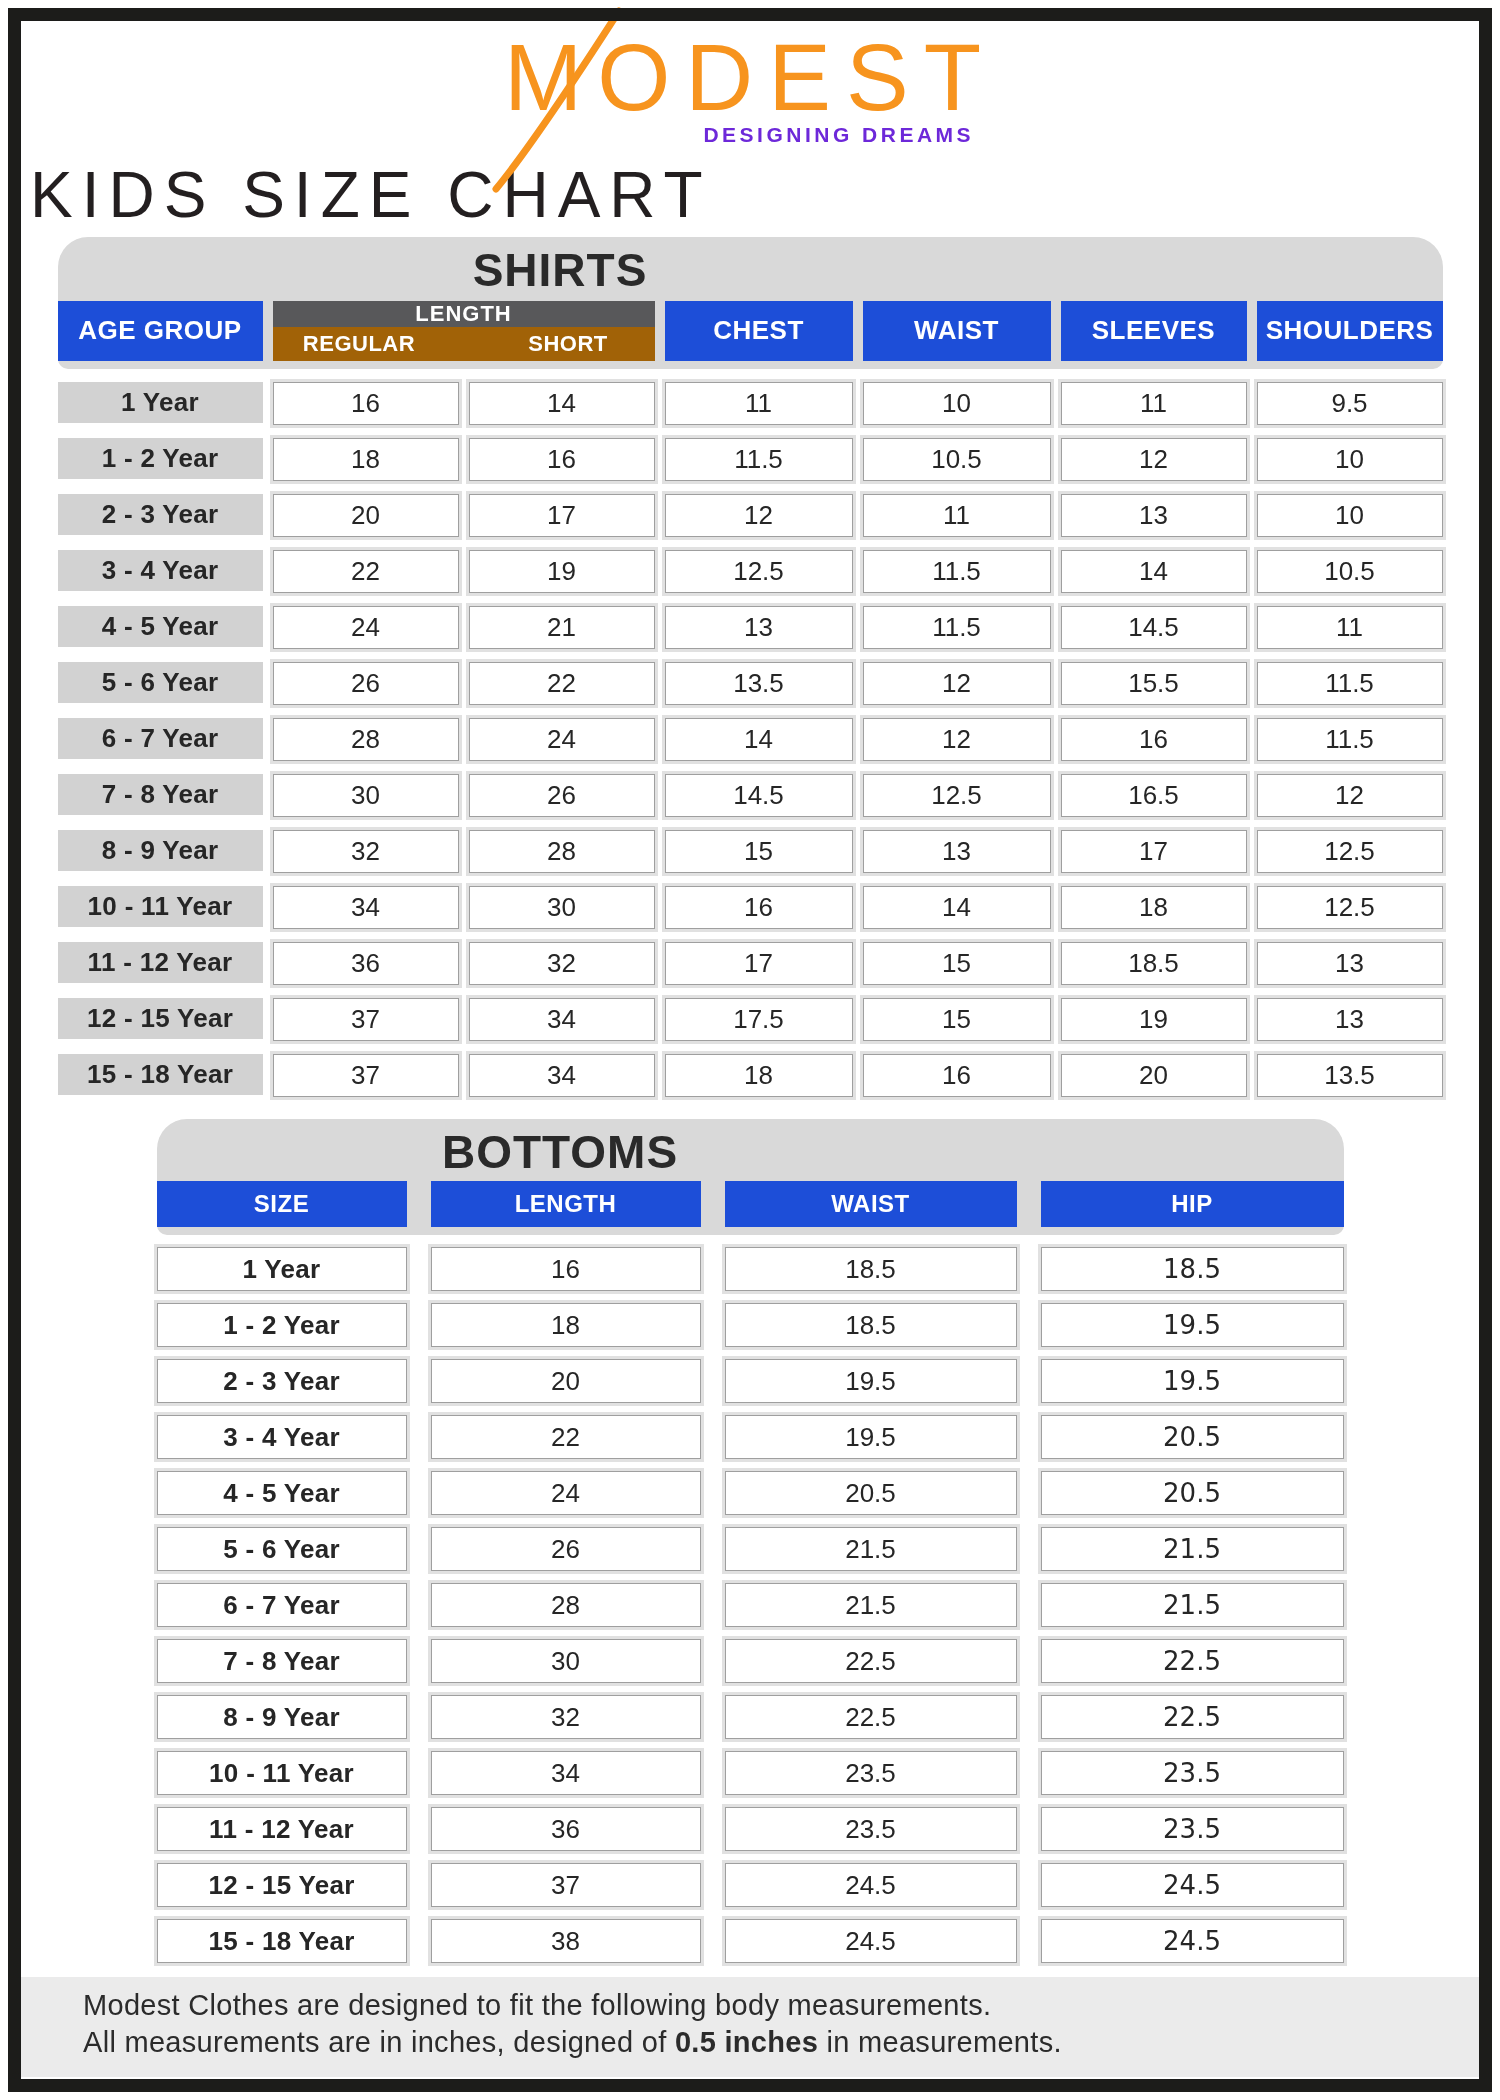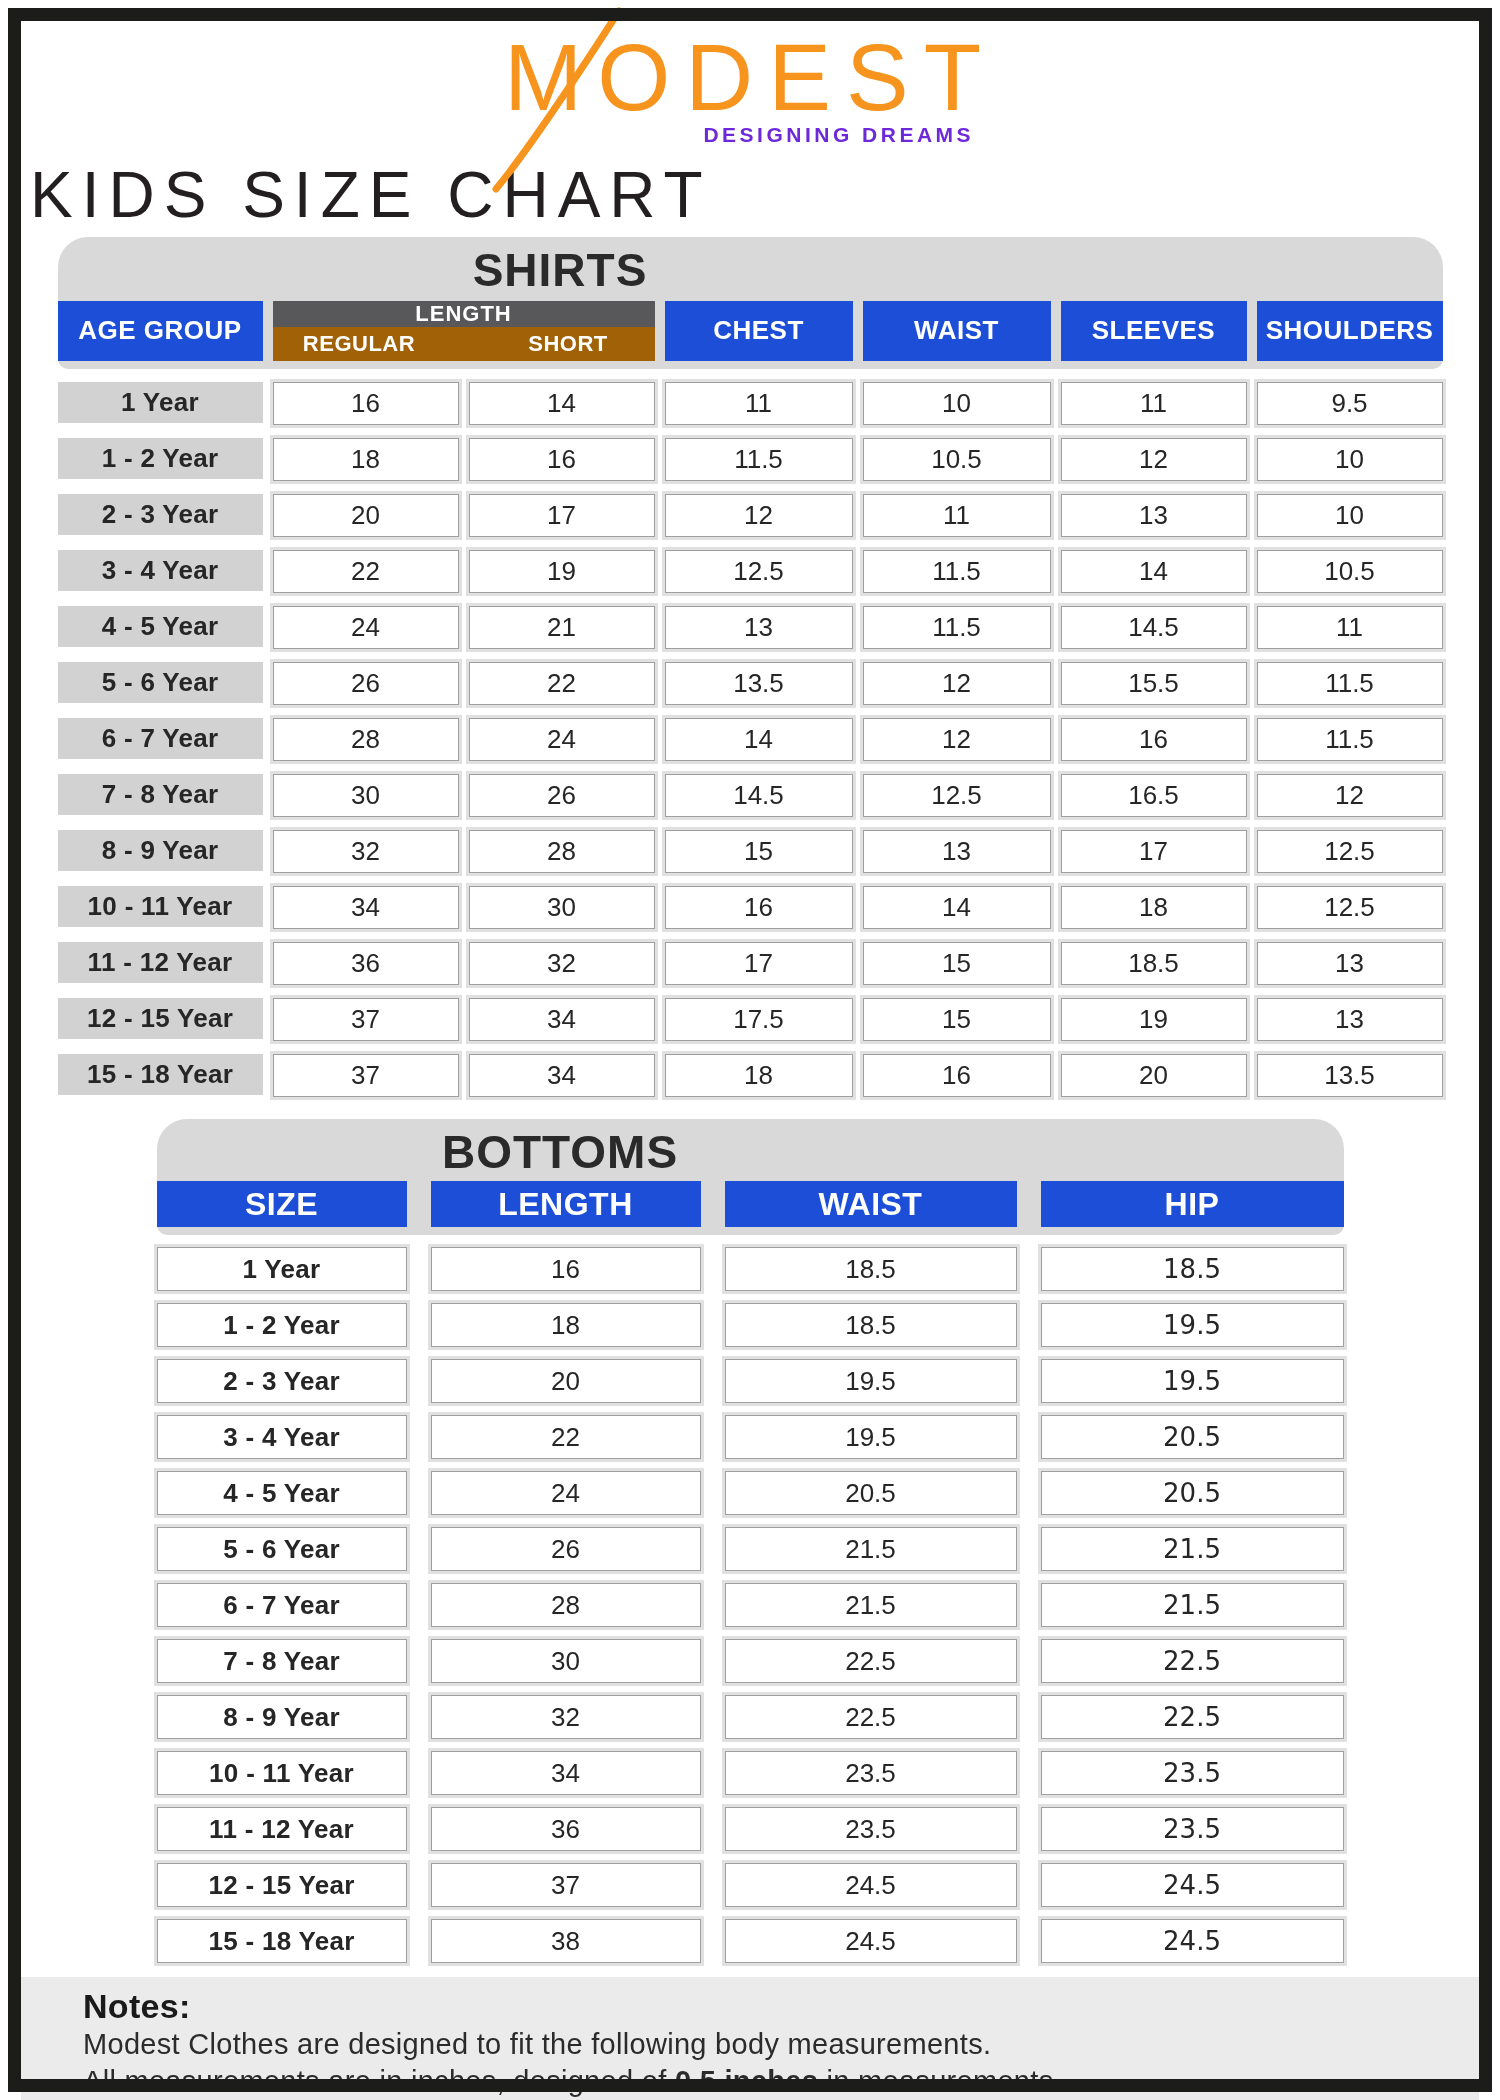"SIZE" .bhcell { font-size: 32px -> 24px }
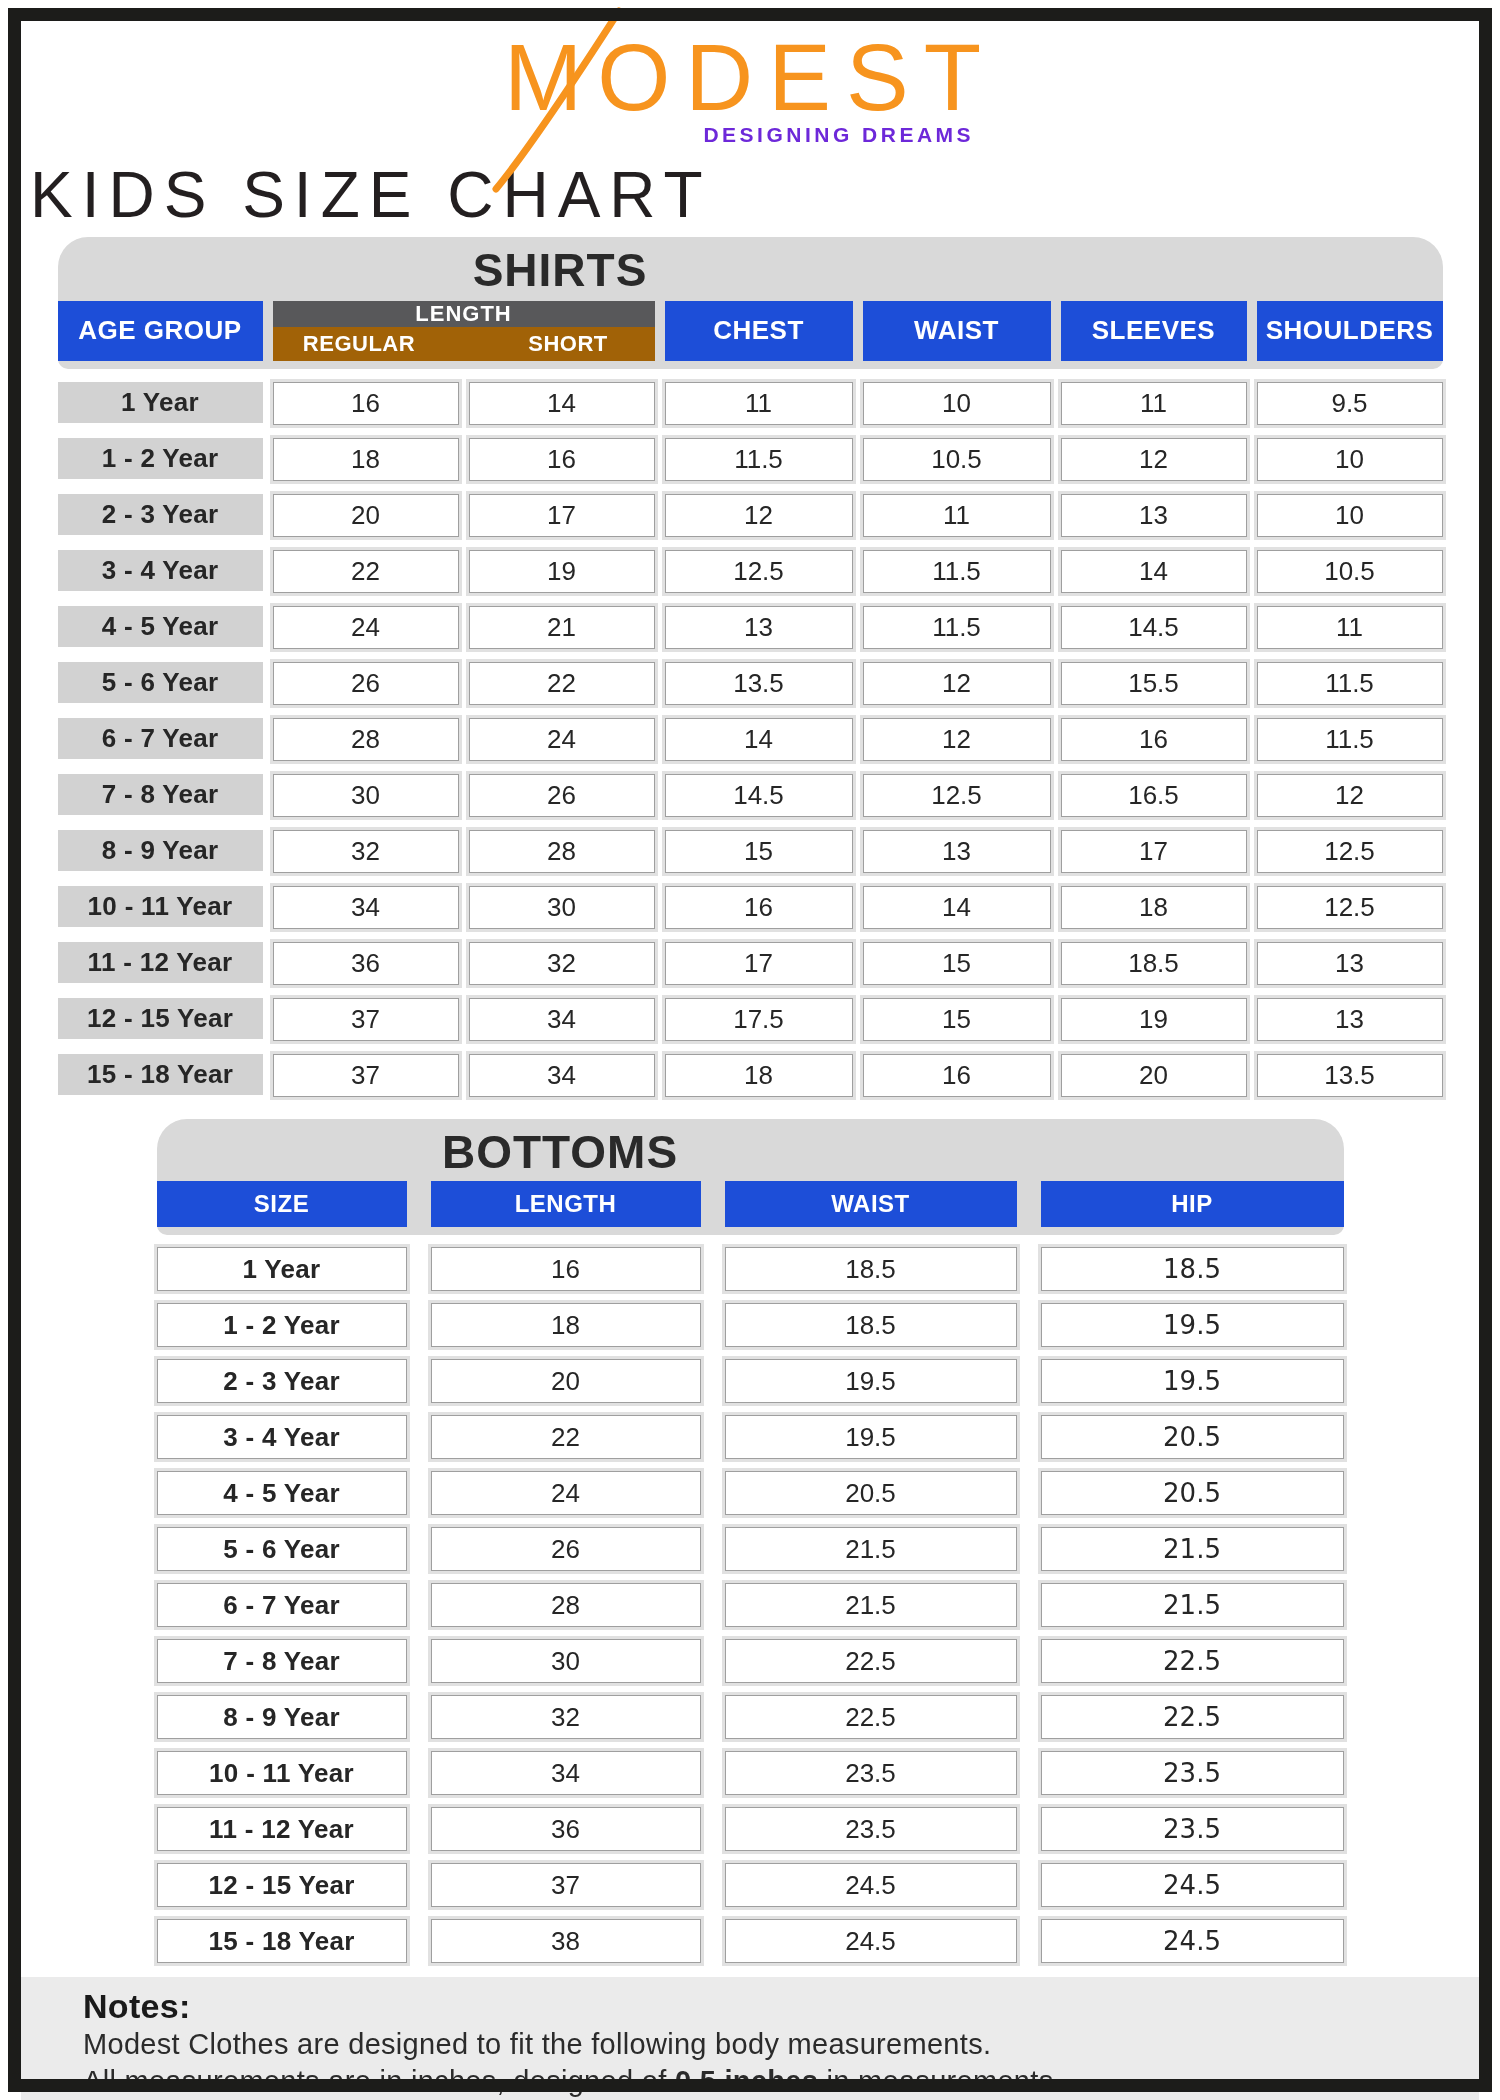"Notes:" div.notes-heading { html: <div>Notes:</div> -> none }
